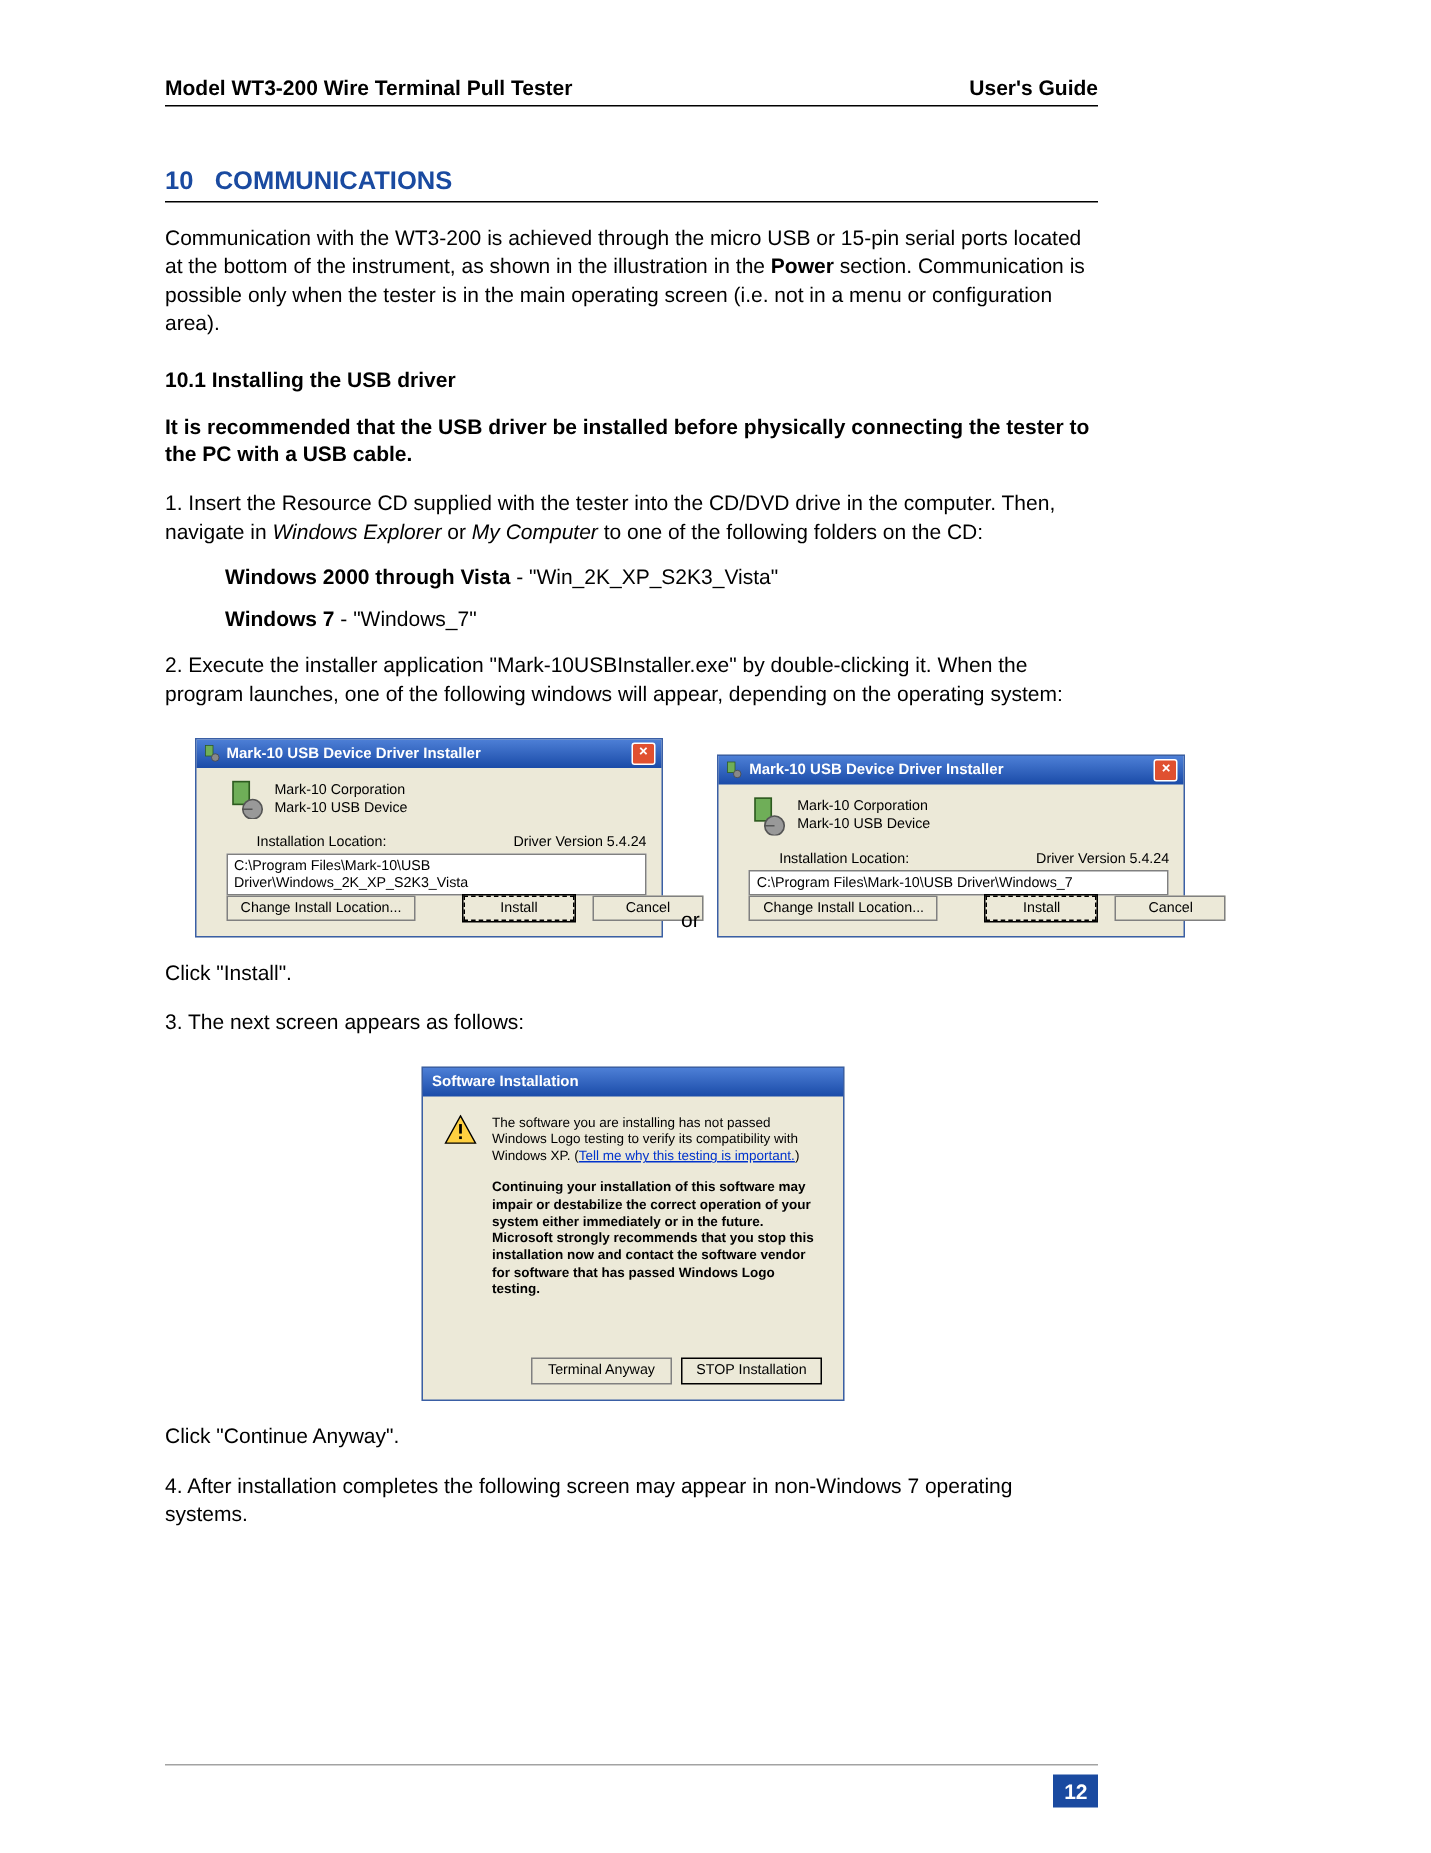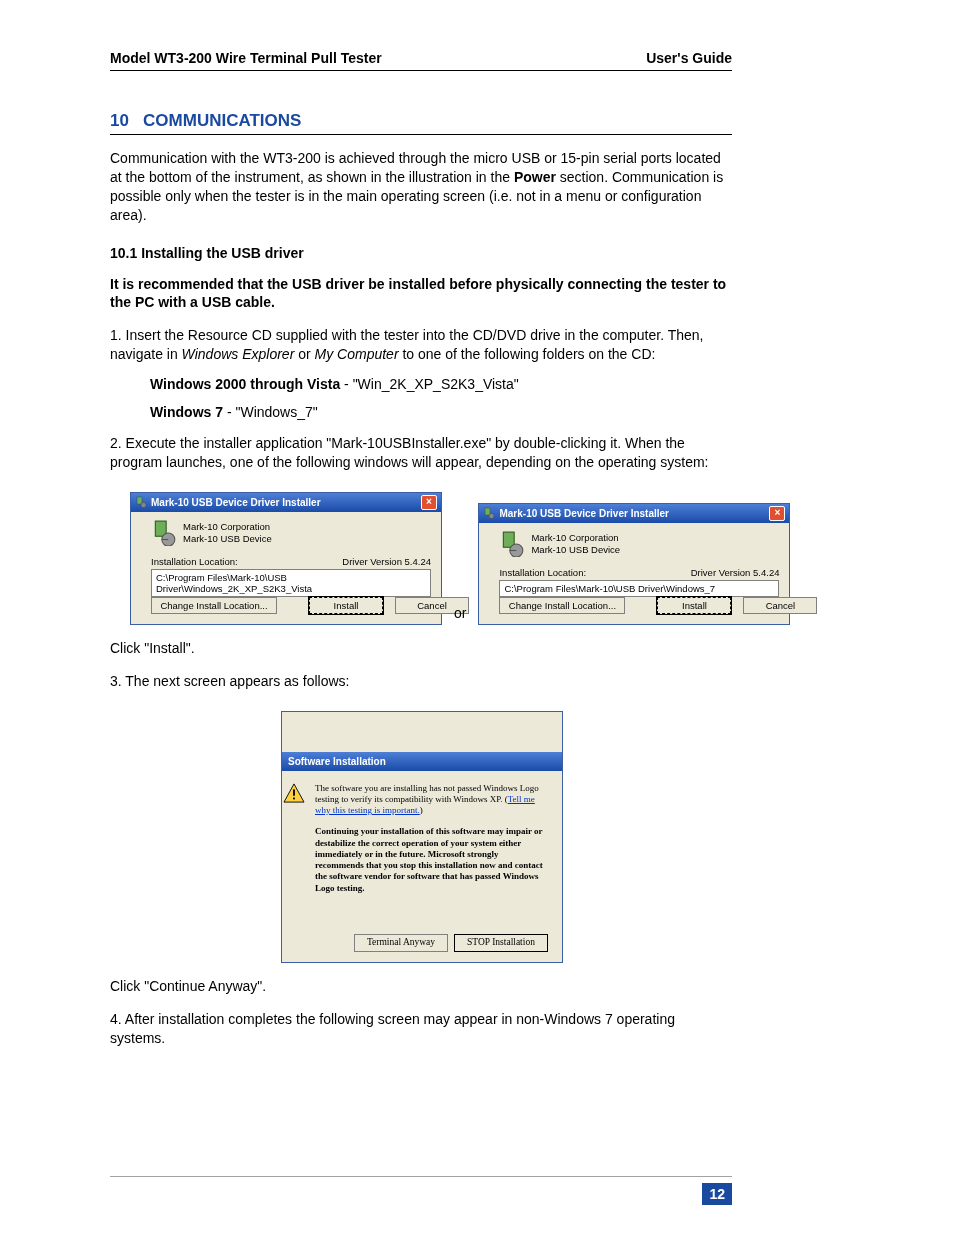"Installation Location:" .dlg-row2 { margin-left: none -> 20px }
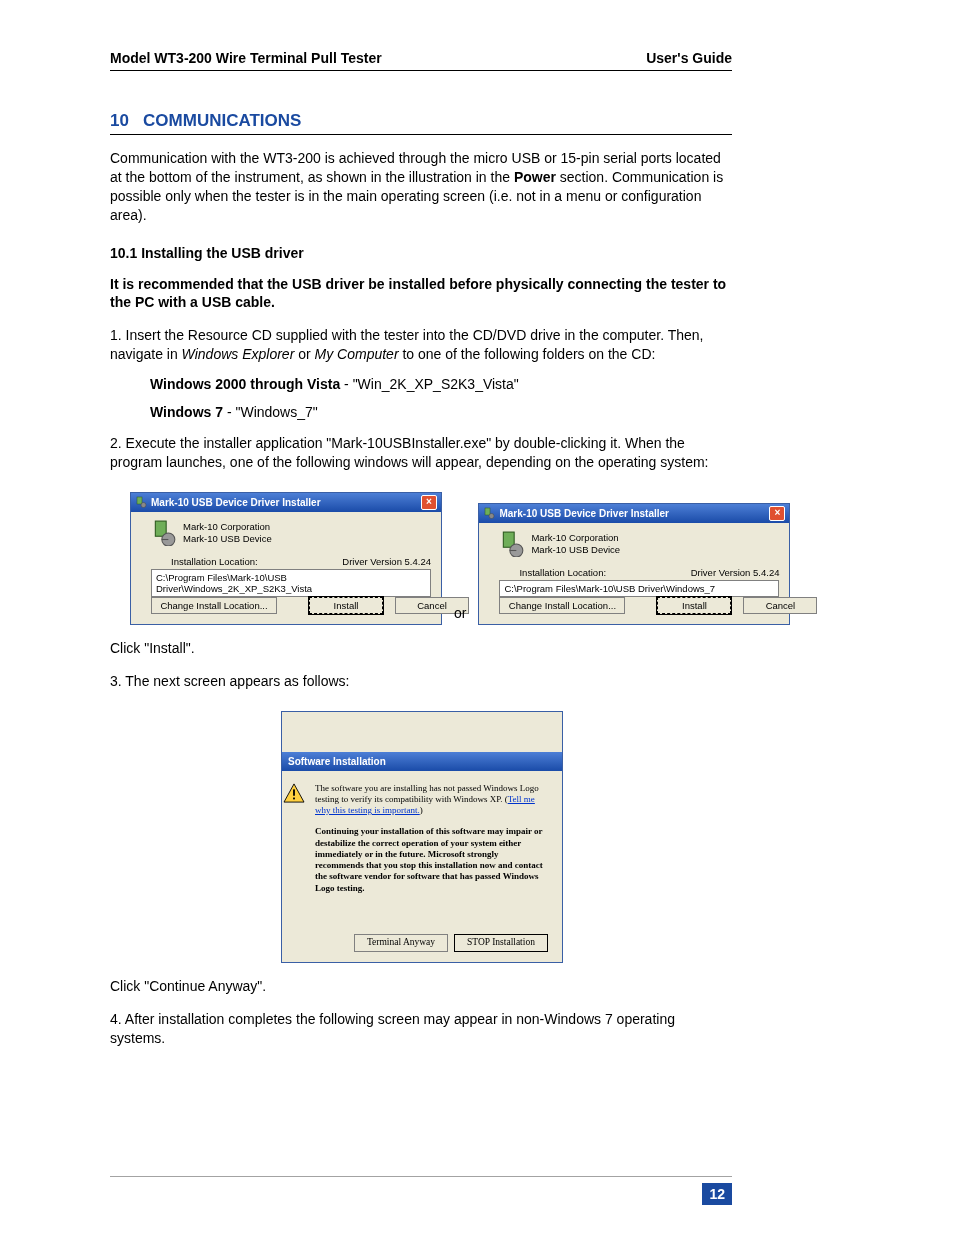"Software Installation" .dlg2-title { margin-top: 40px -> none }
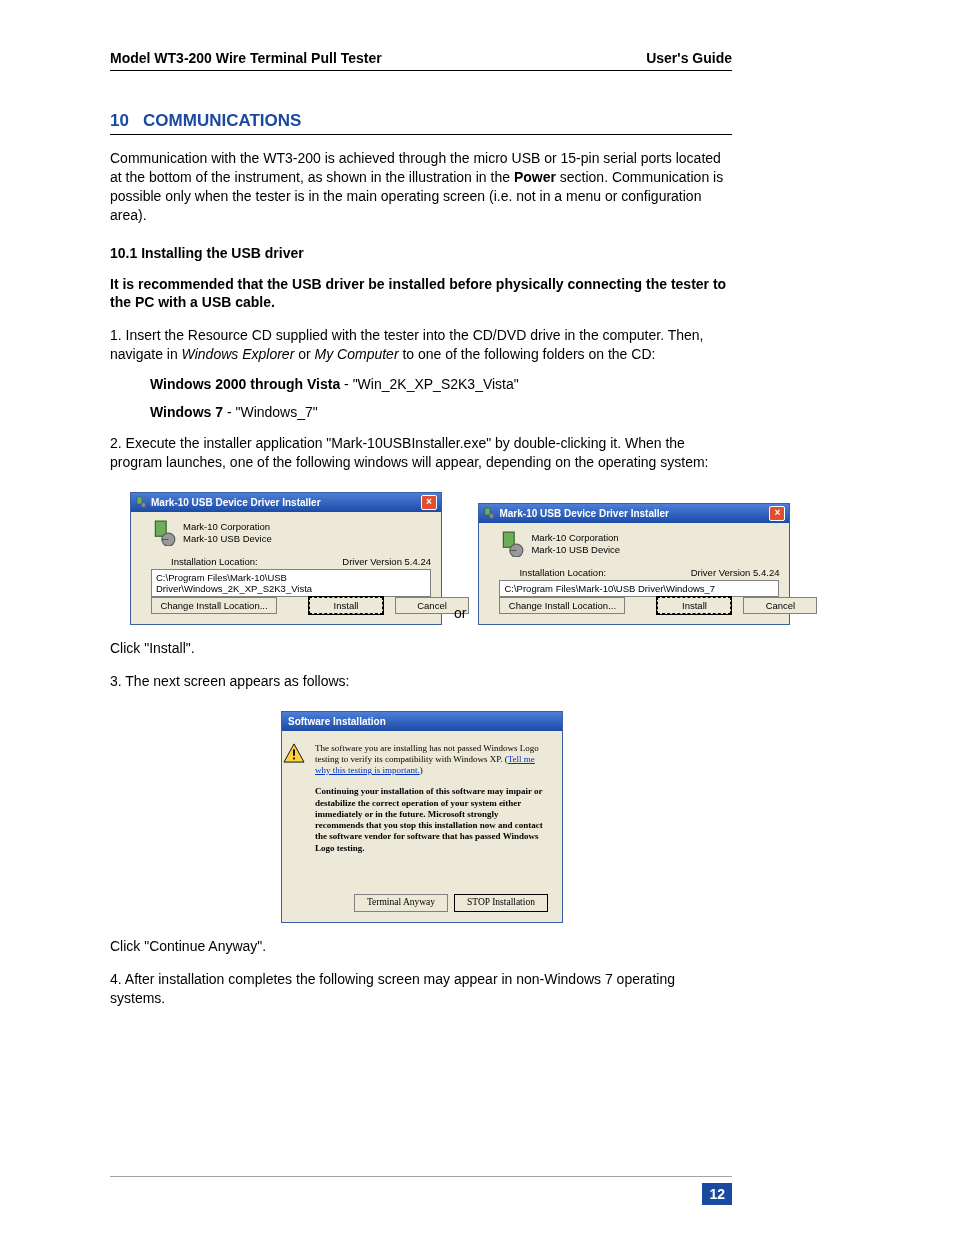"The software you are installing" .dlg2-body { font-family: Liberation Serif, serif -> none; padding: 12px 14px 10px 1px -> 12px 14px 10px 14px }
